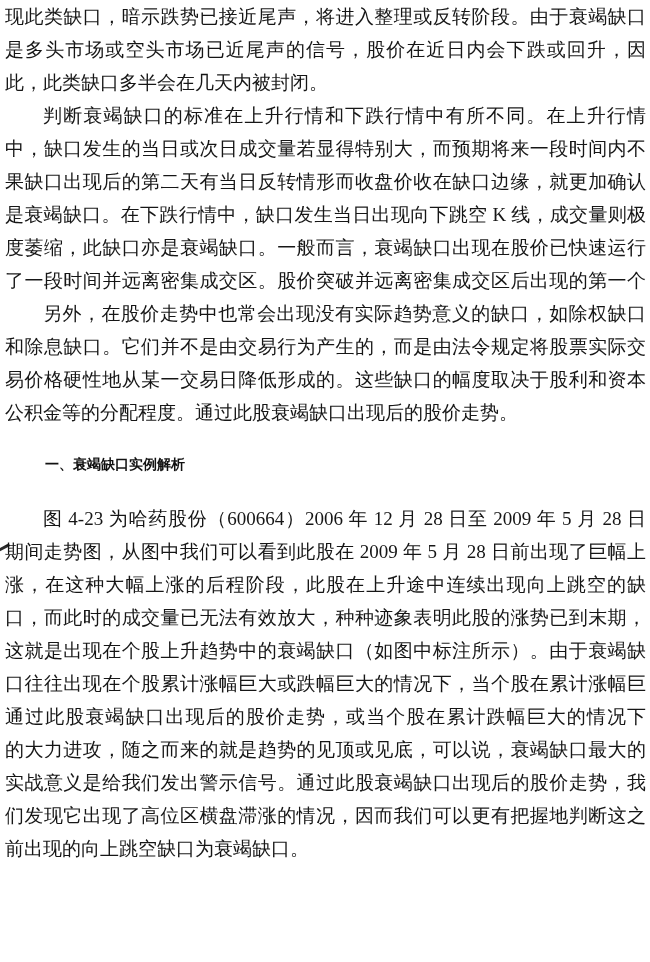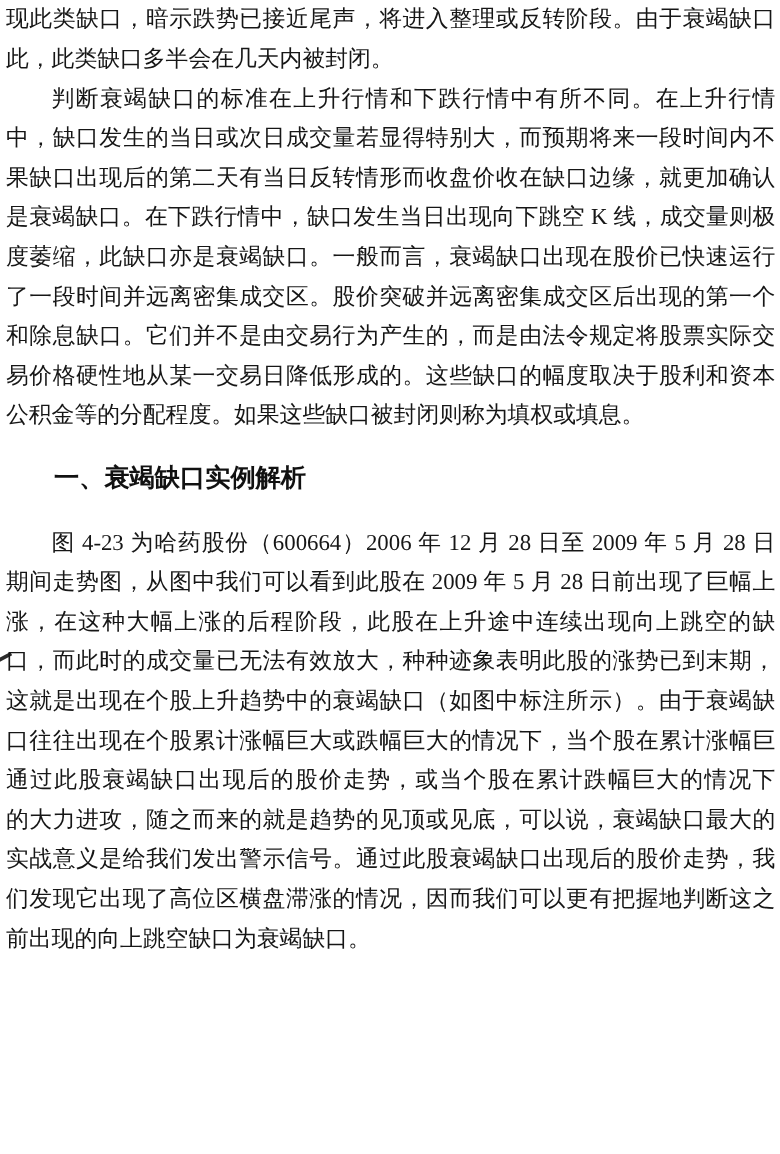"是多头市场或空头市场已近尾声的信号，股价在近日内会下跌或回升，因" div.ln { html: none -> <div>是多头市场或空头市场已近尾声的信号，股价在近日内会下跌或回升，因</div> }
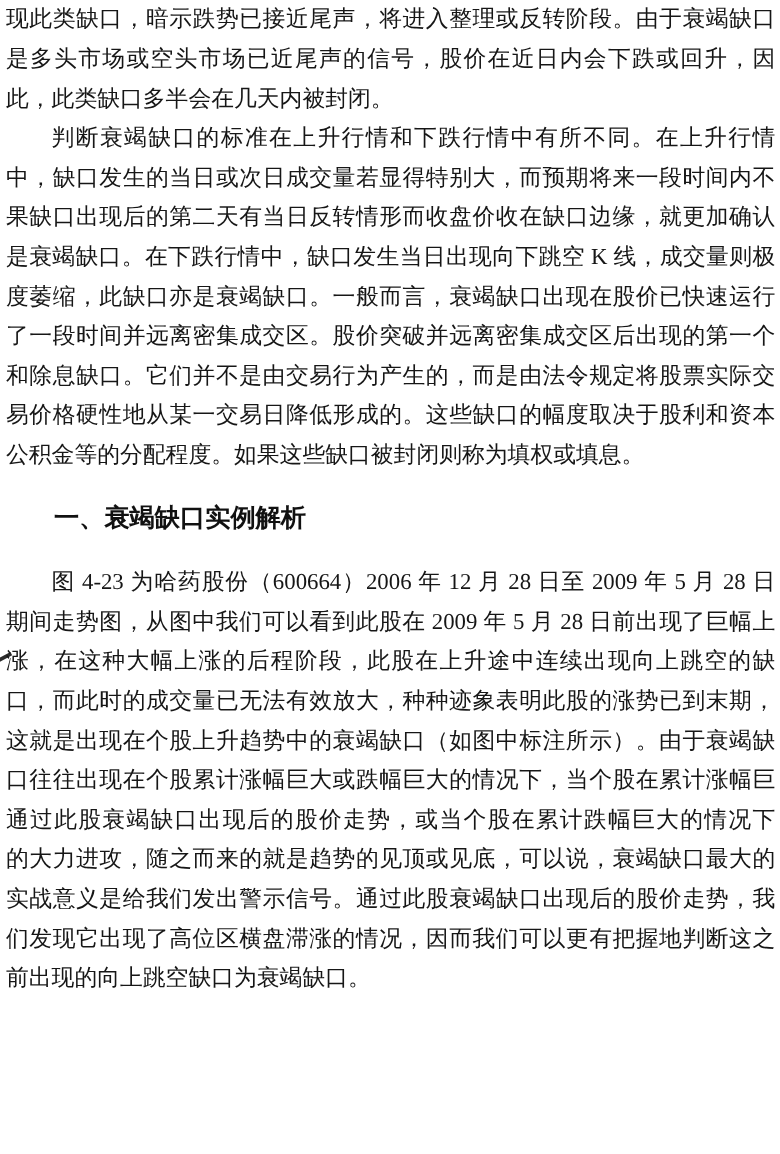"另外，在股价走势中也常会出现没有实际趋势意义的缺口，如除权缺口" div.ln { html: none -> <div>另外，在股价走势中也常会出现没有实际趋势意义的缺口，如除权缺口</div> }
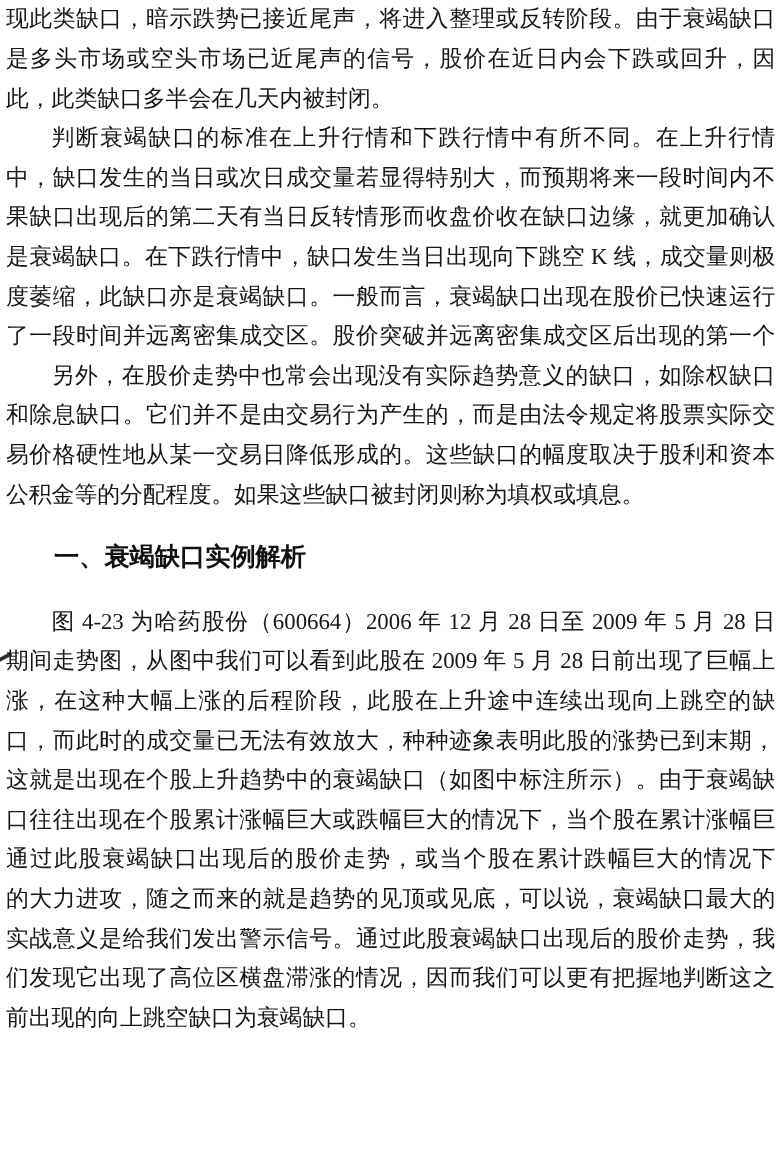"公积金等的分配程度。如果这些缺口被封闭则称为填权或填息。" div.ln { text: 如果这些缺口被封闭则称为填权或填息 -> 通过此股衰竭缺口出现后的股价走势 }
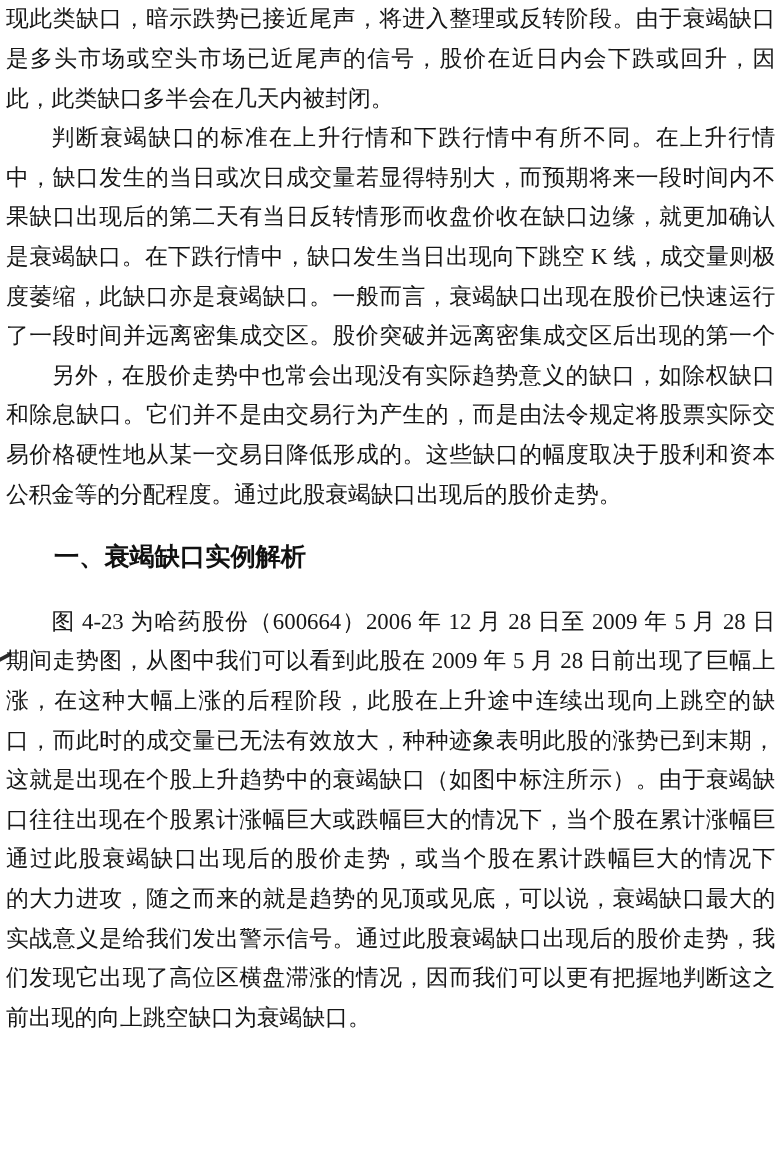"一、衰竭缺口实例解析" .heading { font-size: 21px -> 14px }
